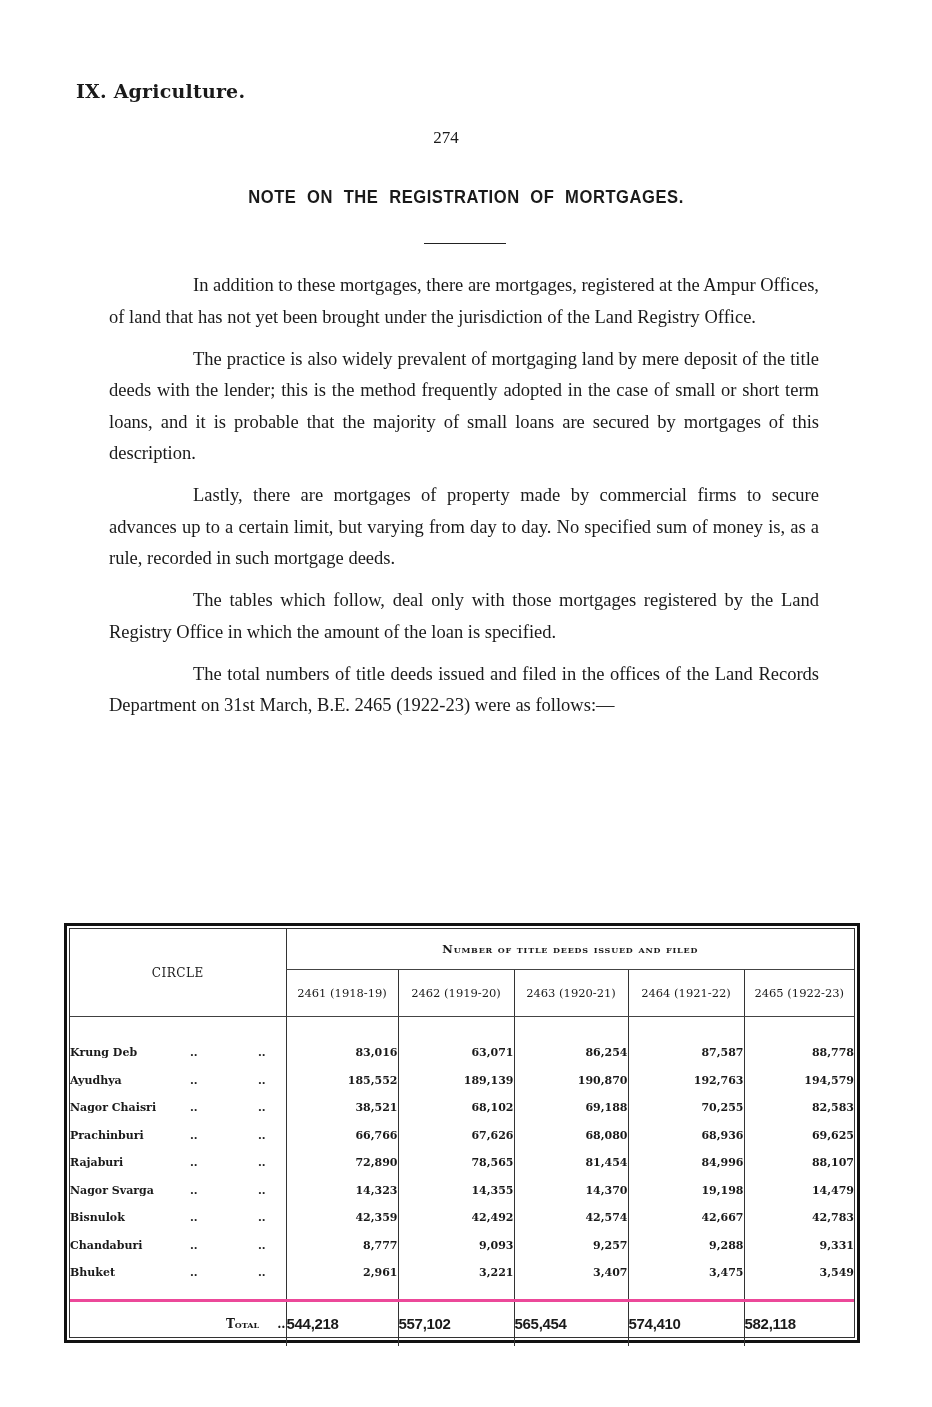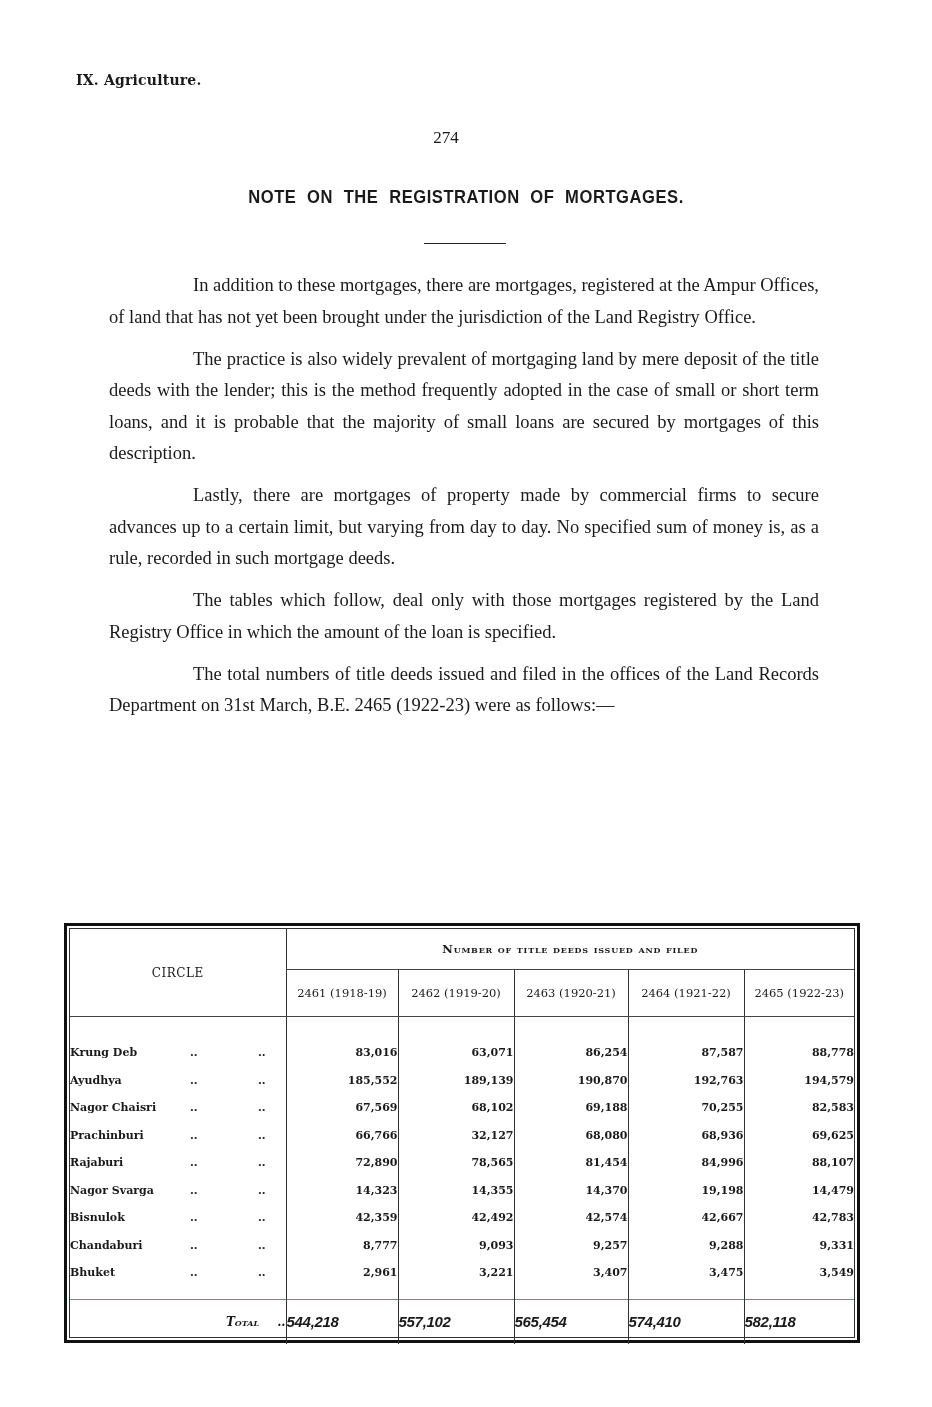"IX. Agriculture." .section-header { font-size: 14px -> 19px; top: 72px -> 80px }
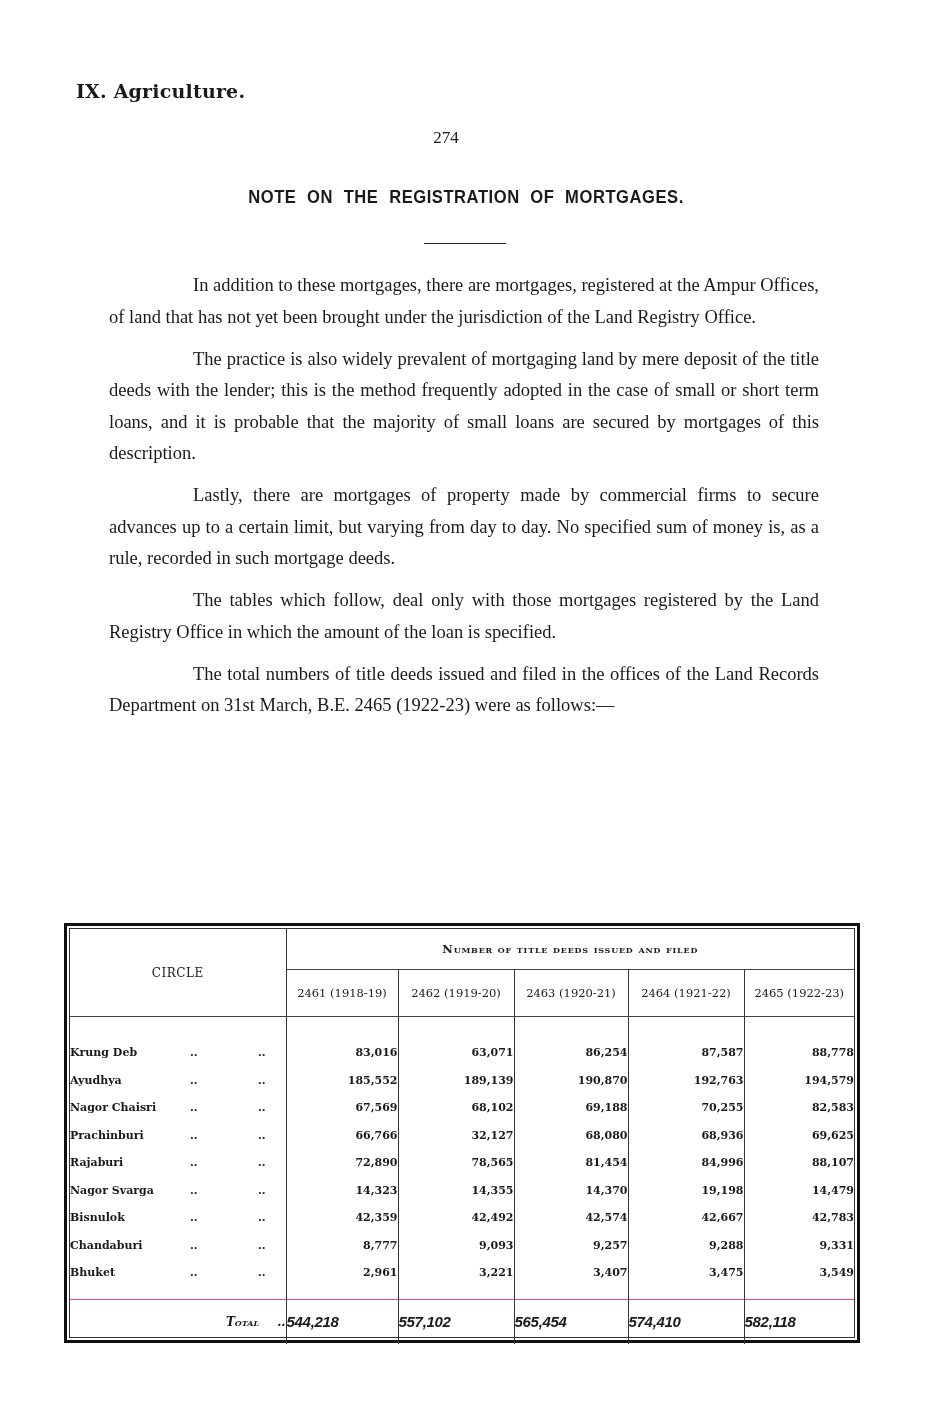"67,569" td.num { text: 67,569 -> 38,521 }
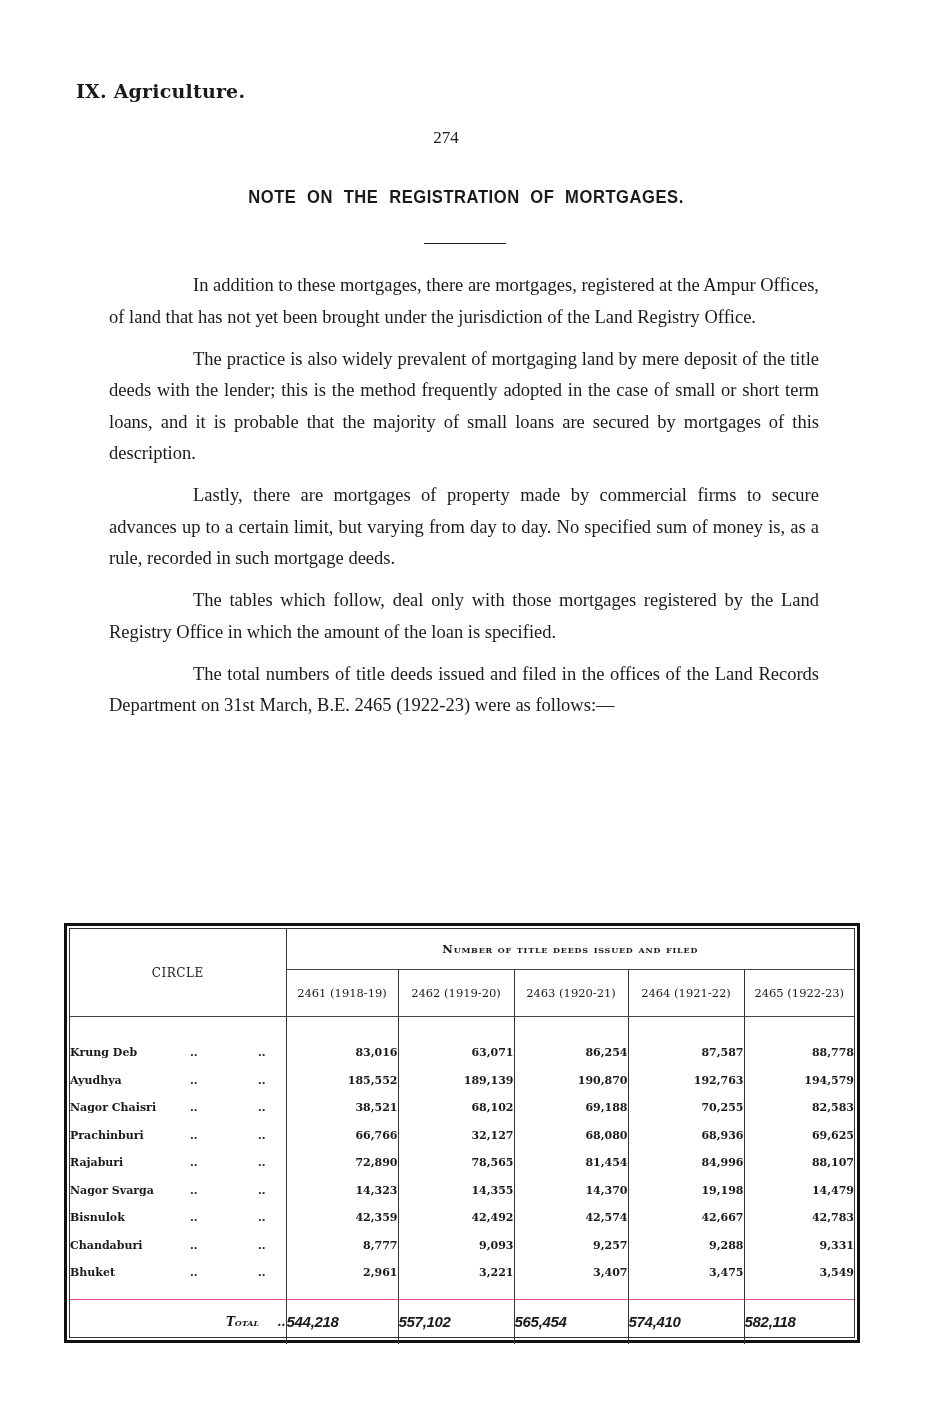"32,127" td.num { text: 32,127 -> 67,626 }
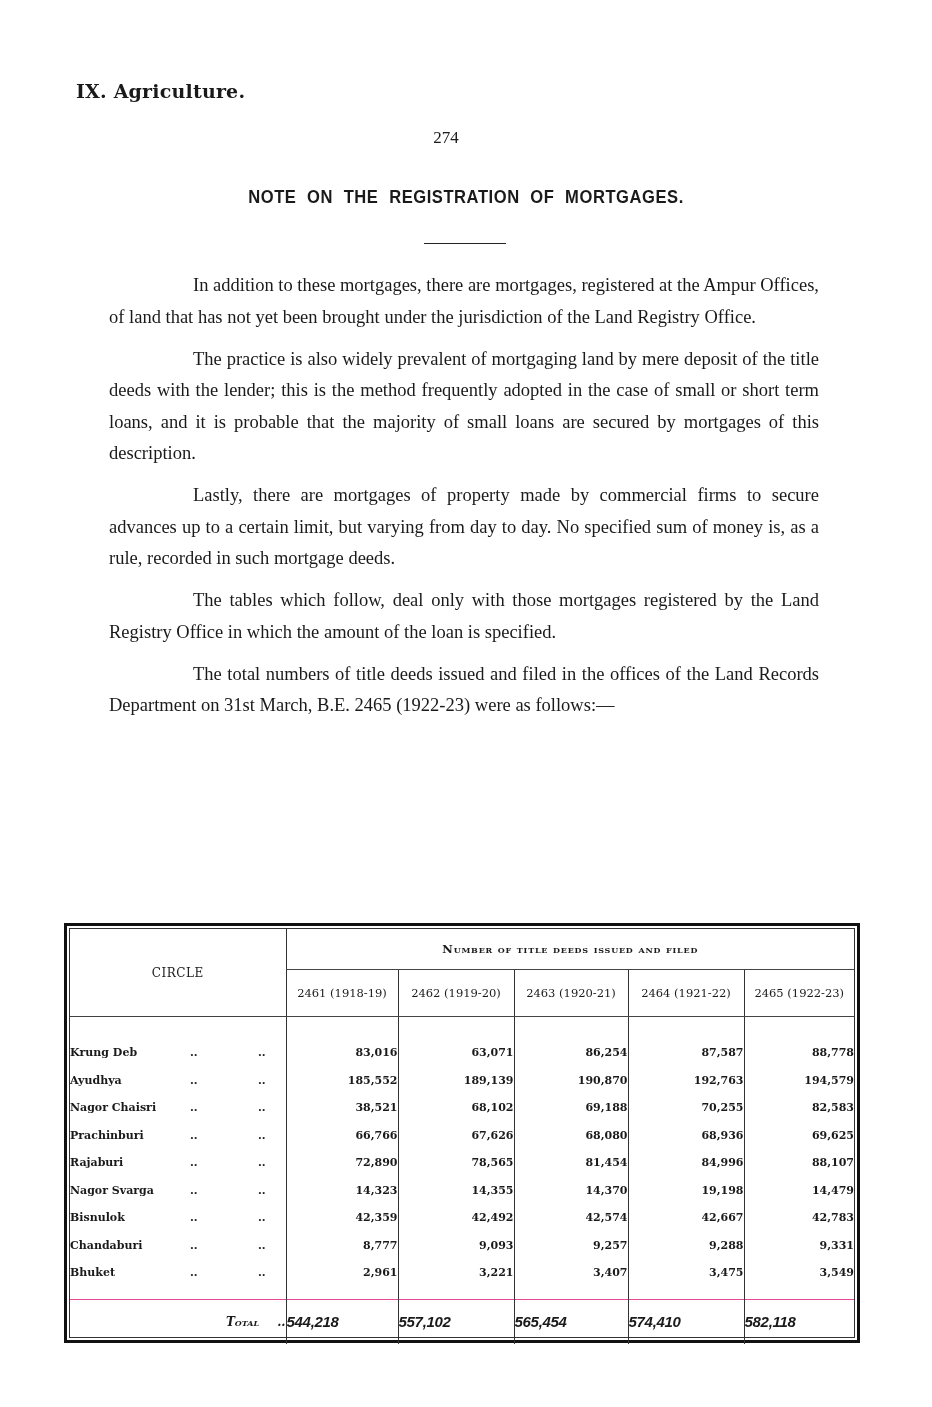"Total .." tr.total td { border-top: 1px solid #ec4899 -> 3px solid #ec4899; font-style: italic -> none }
